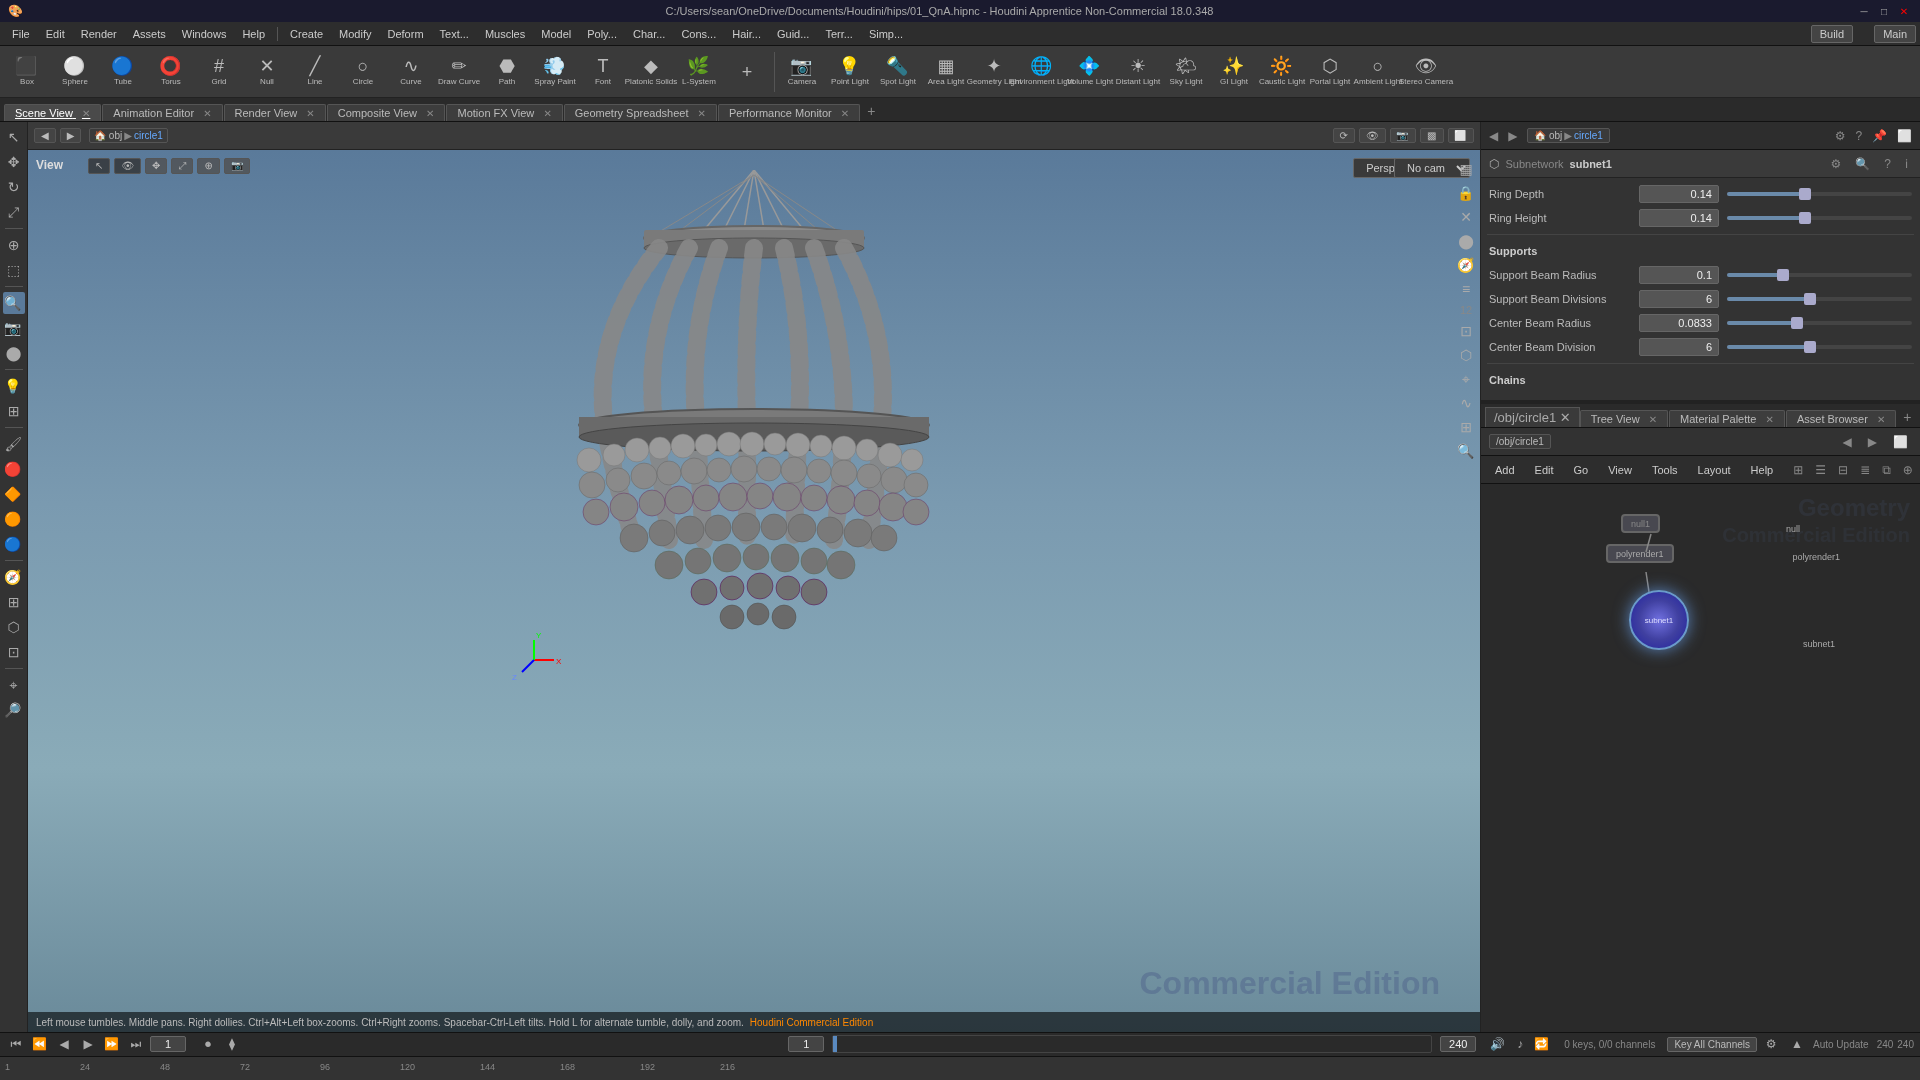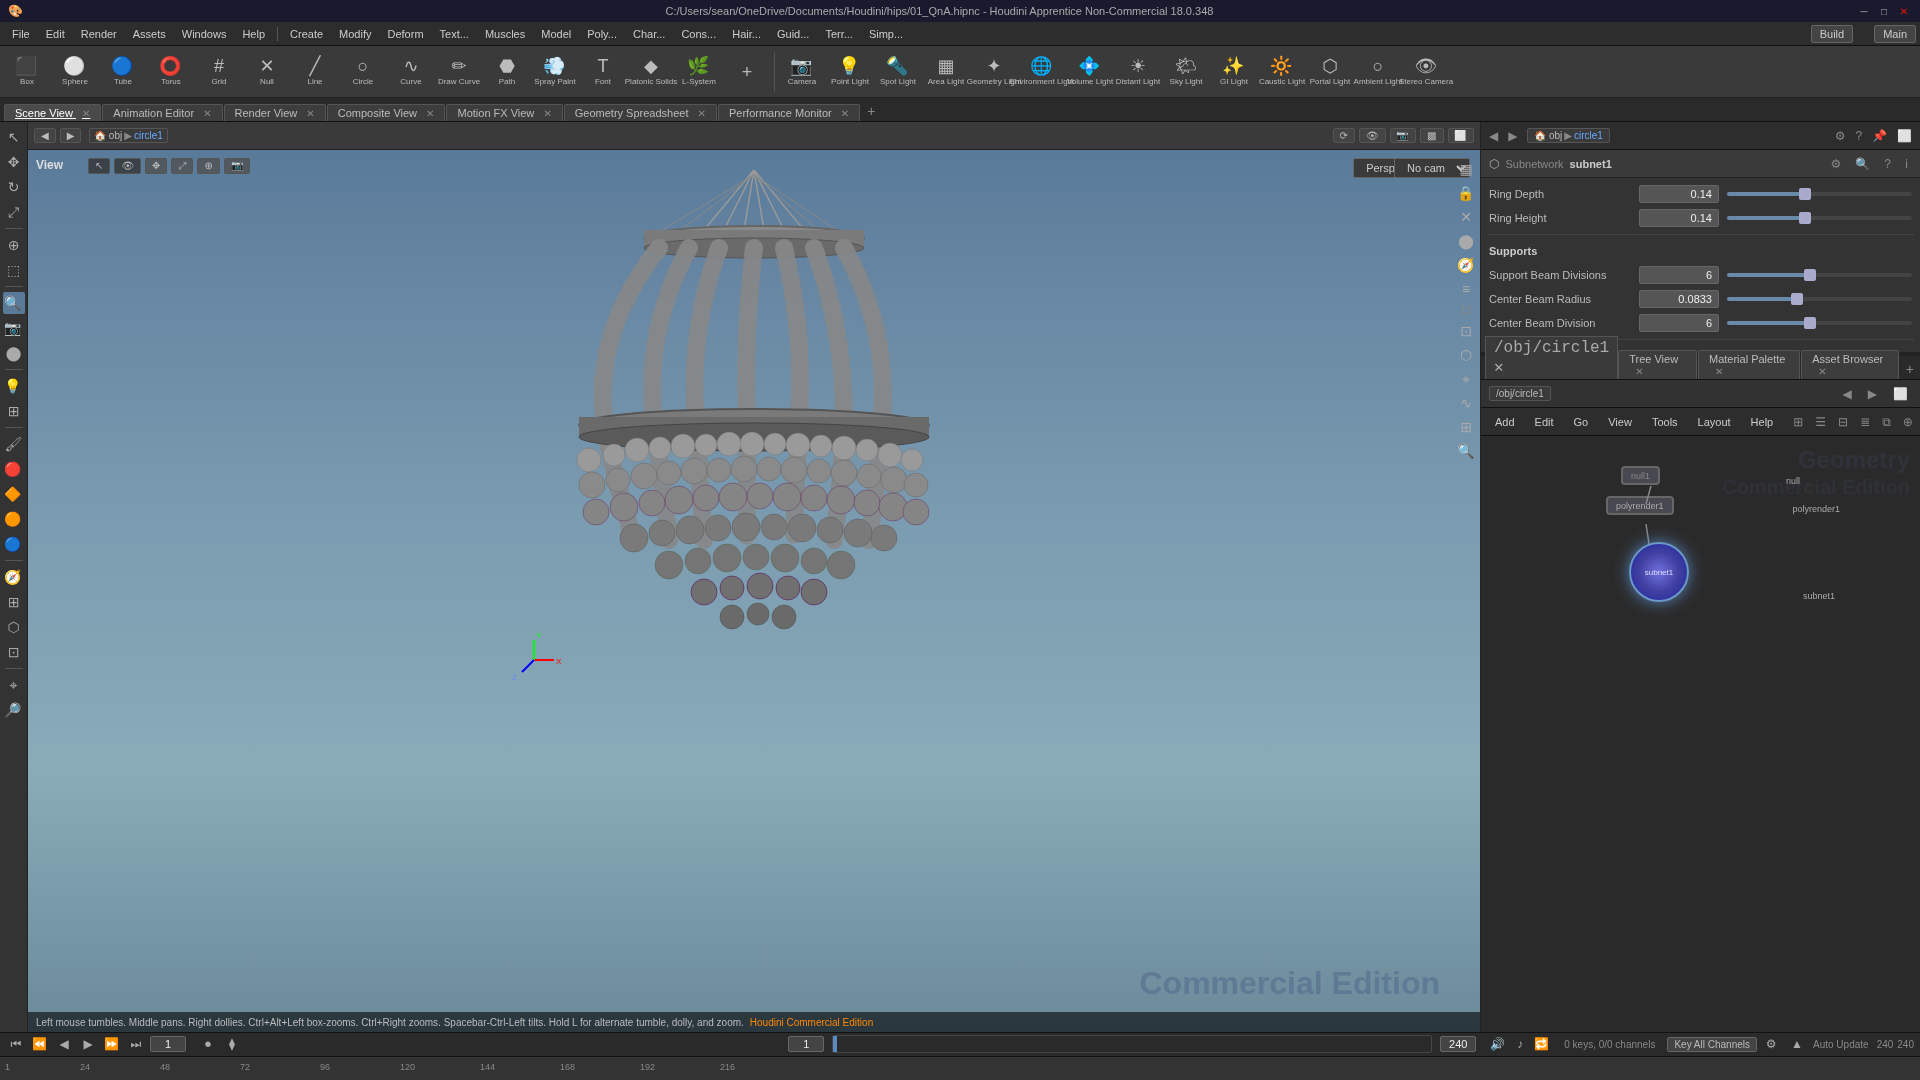"Support Beam Radius" div.prop-row { html: none -> <div> <div>Support Beam Radius</div> <div>0.1</div> <div> <div></div> <div></div> <div></div> </div> </div> }
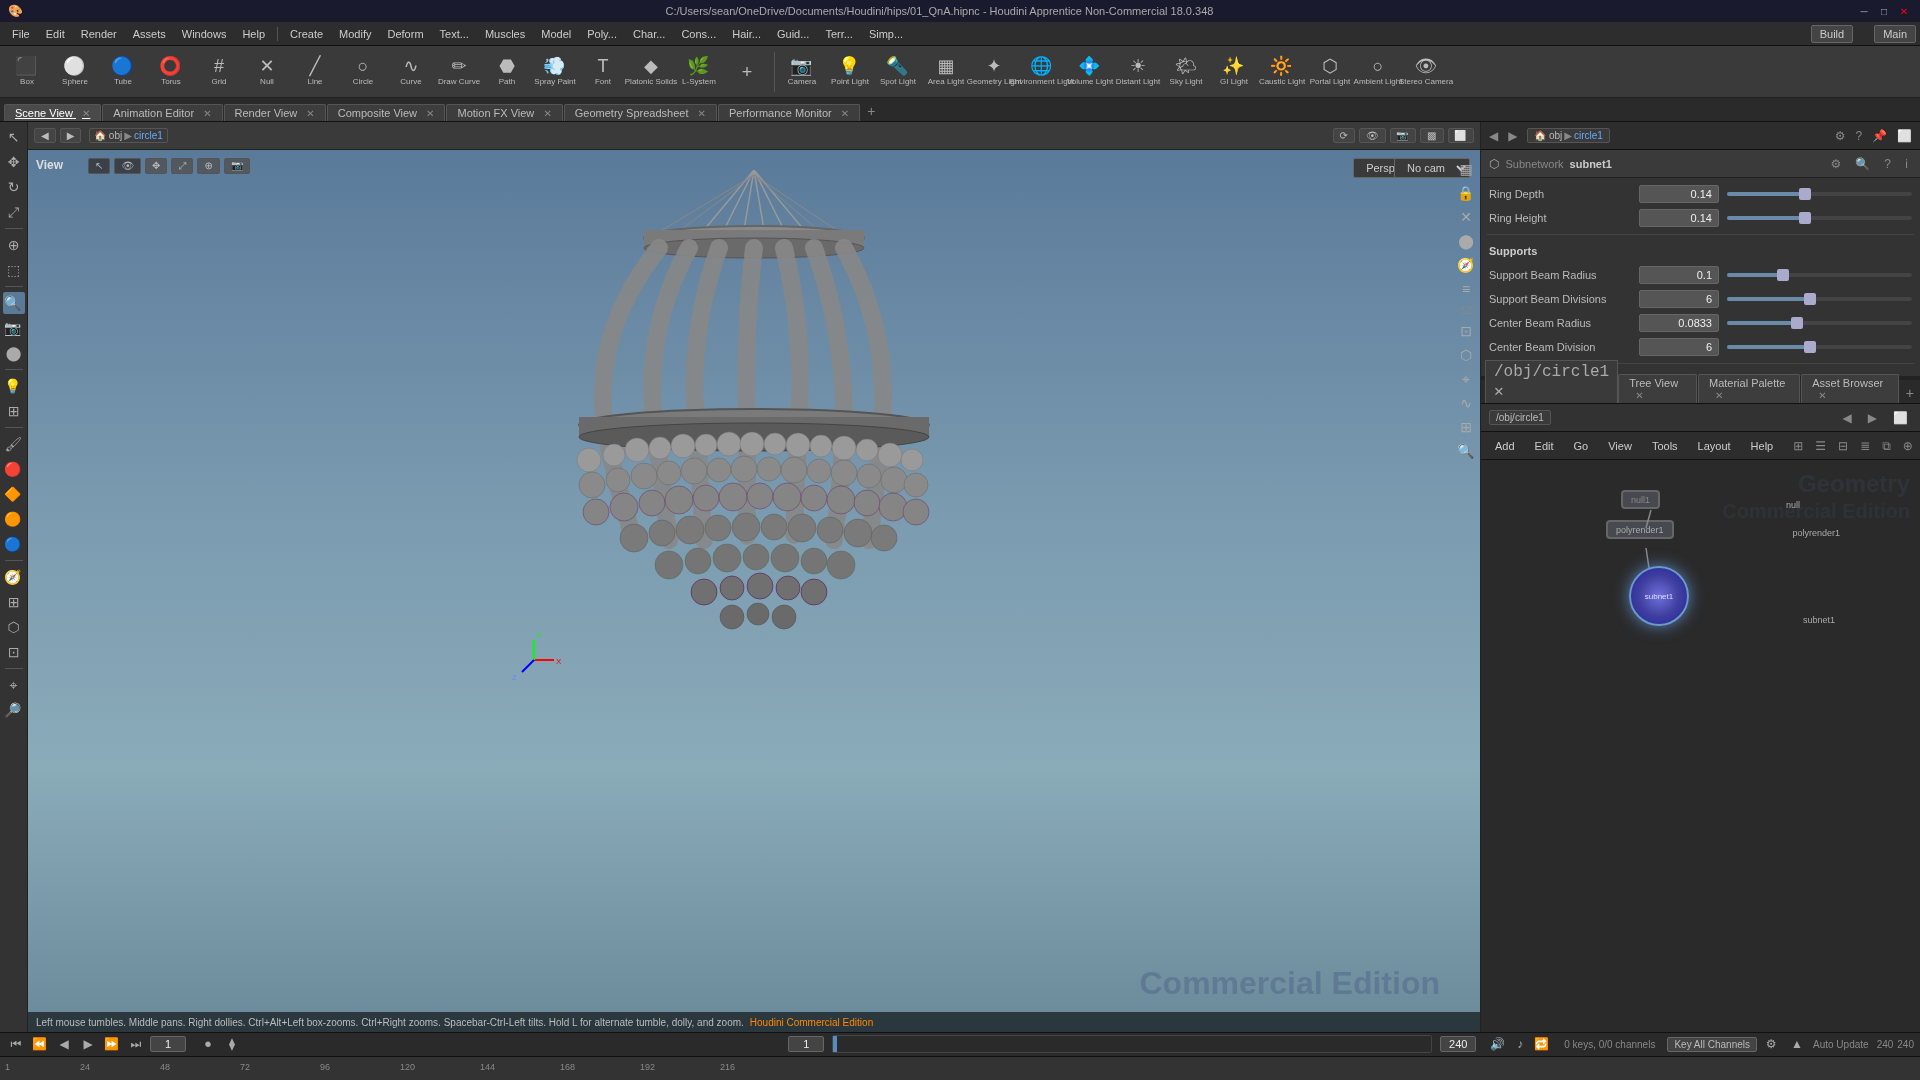"Chains" div.prop-group-header { html: none -> <div>Chains</div> }
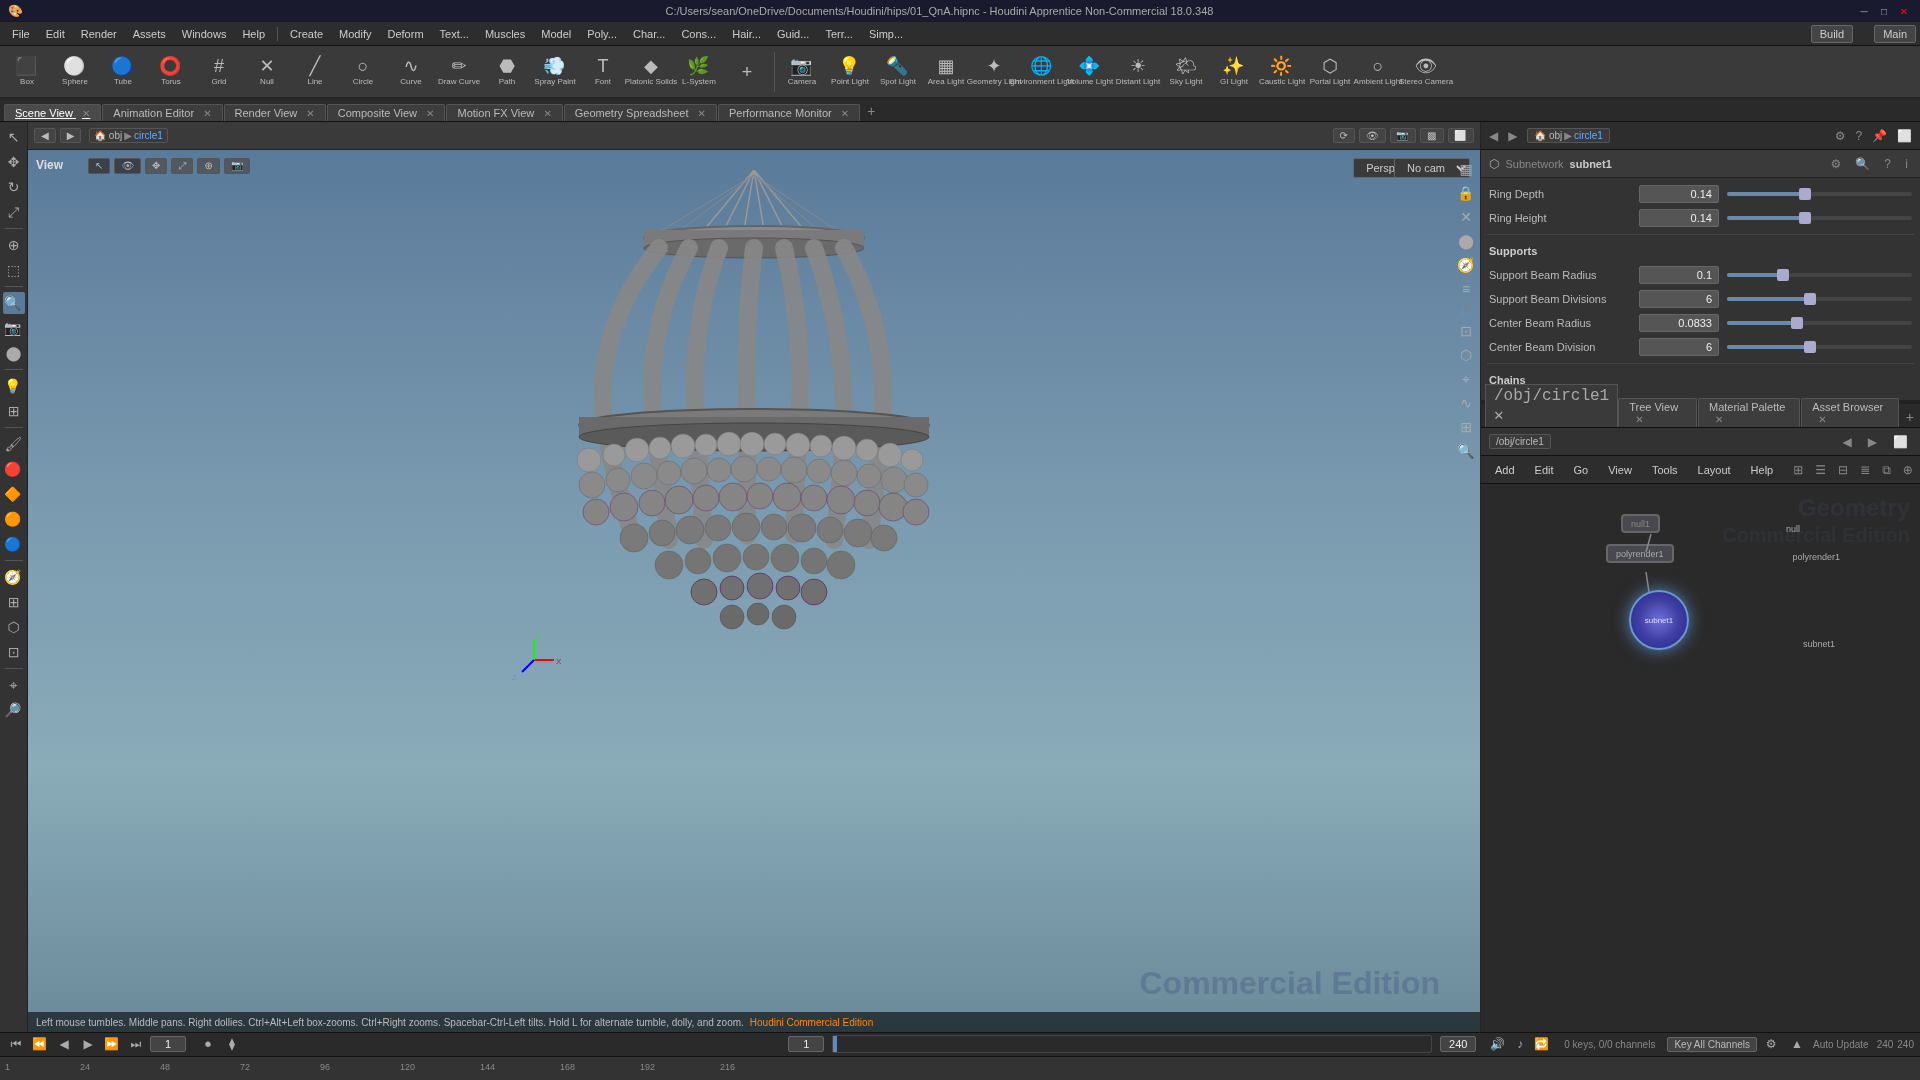"/obj/circle1 ✕" div { font-family: Liberation Mono, monospace -> none; font-size: 16px -> 13px }
